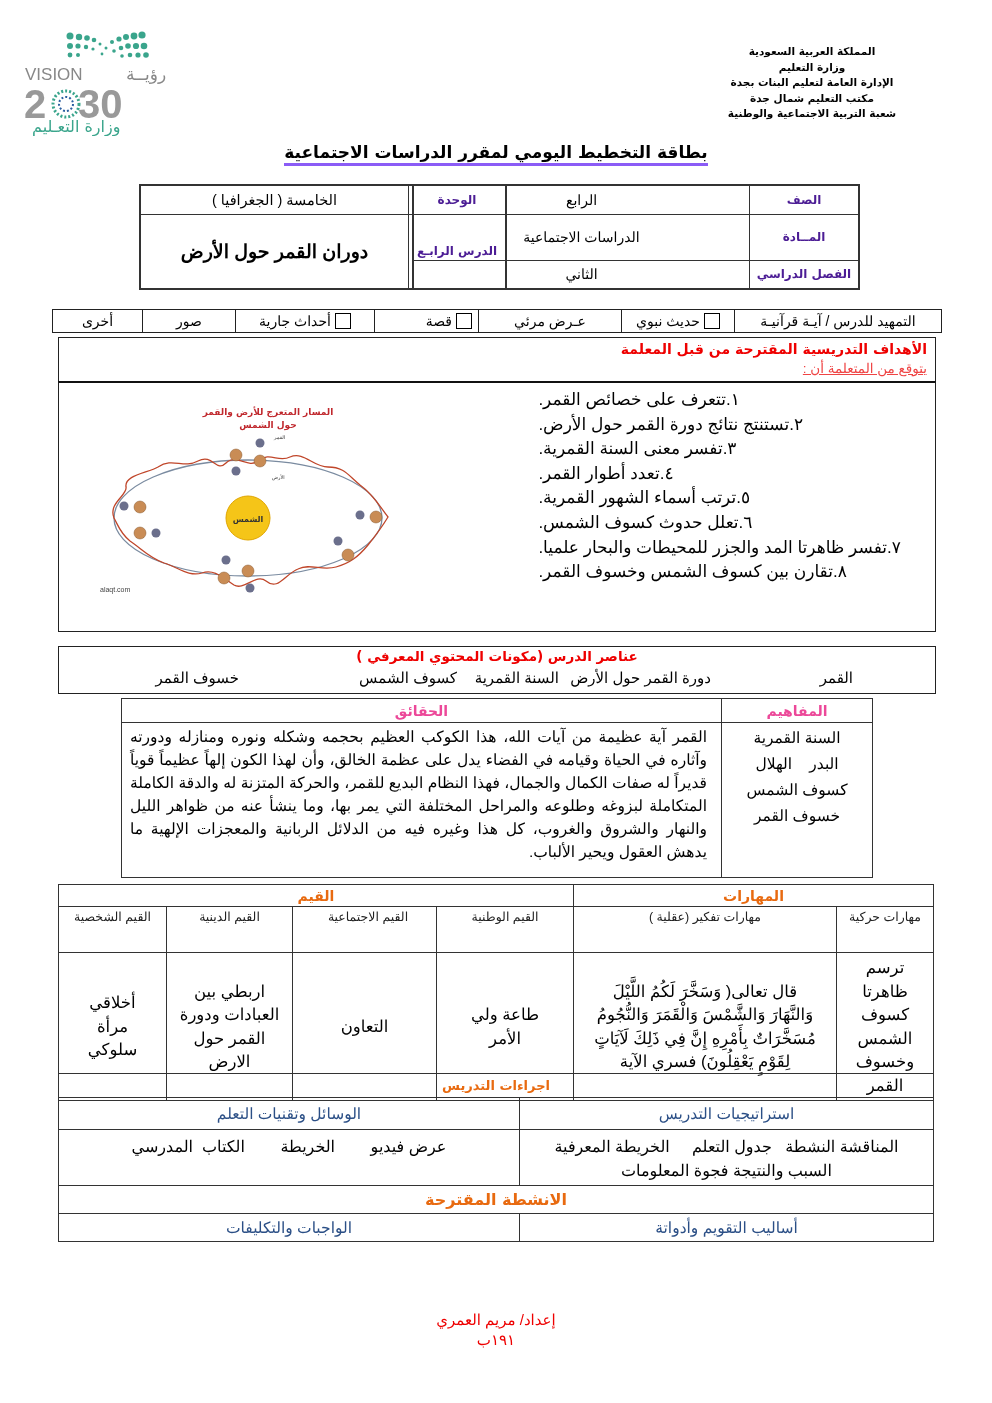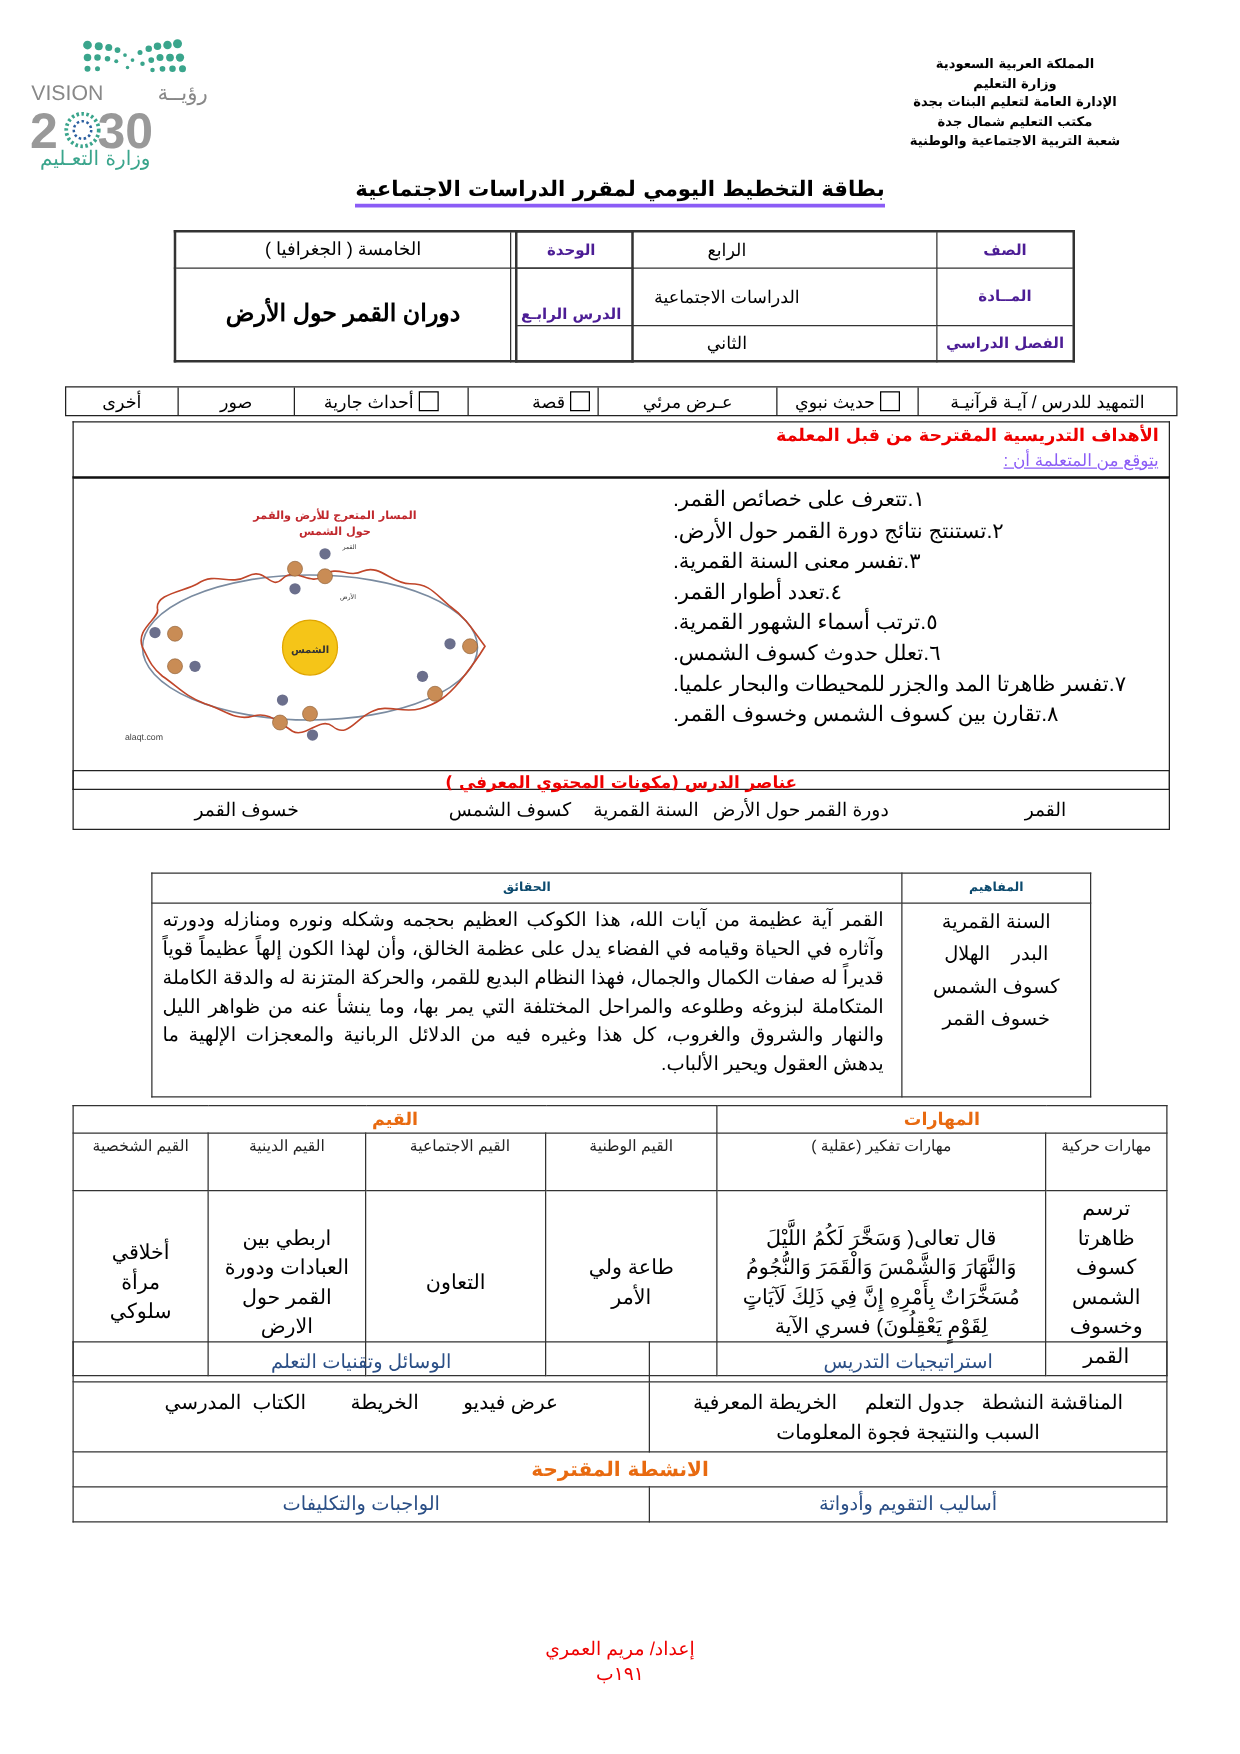"يتوقع من المتعلمة أن :" .obj-head .t2 { color: #8b5cf6 -> #ef4444 }
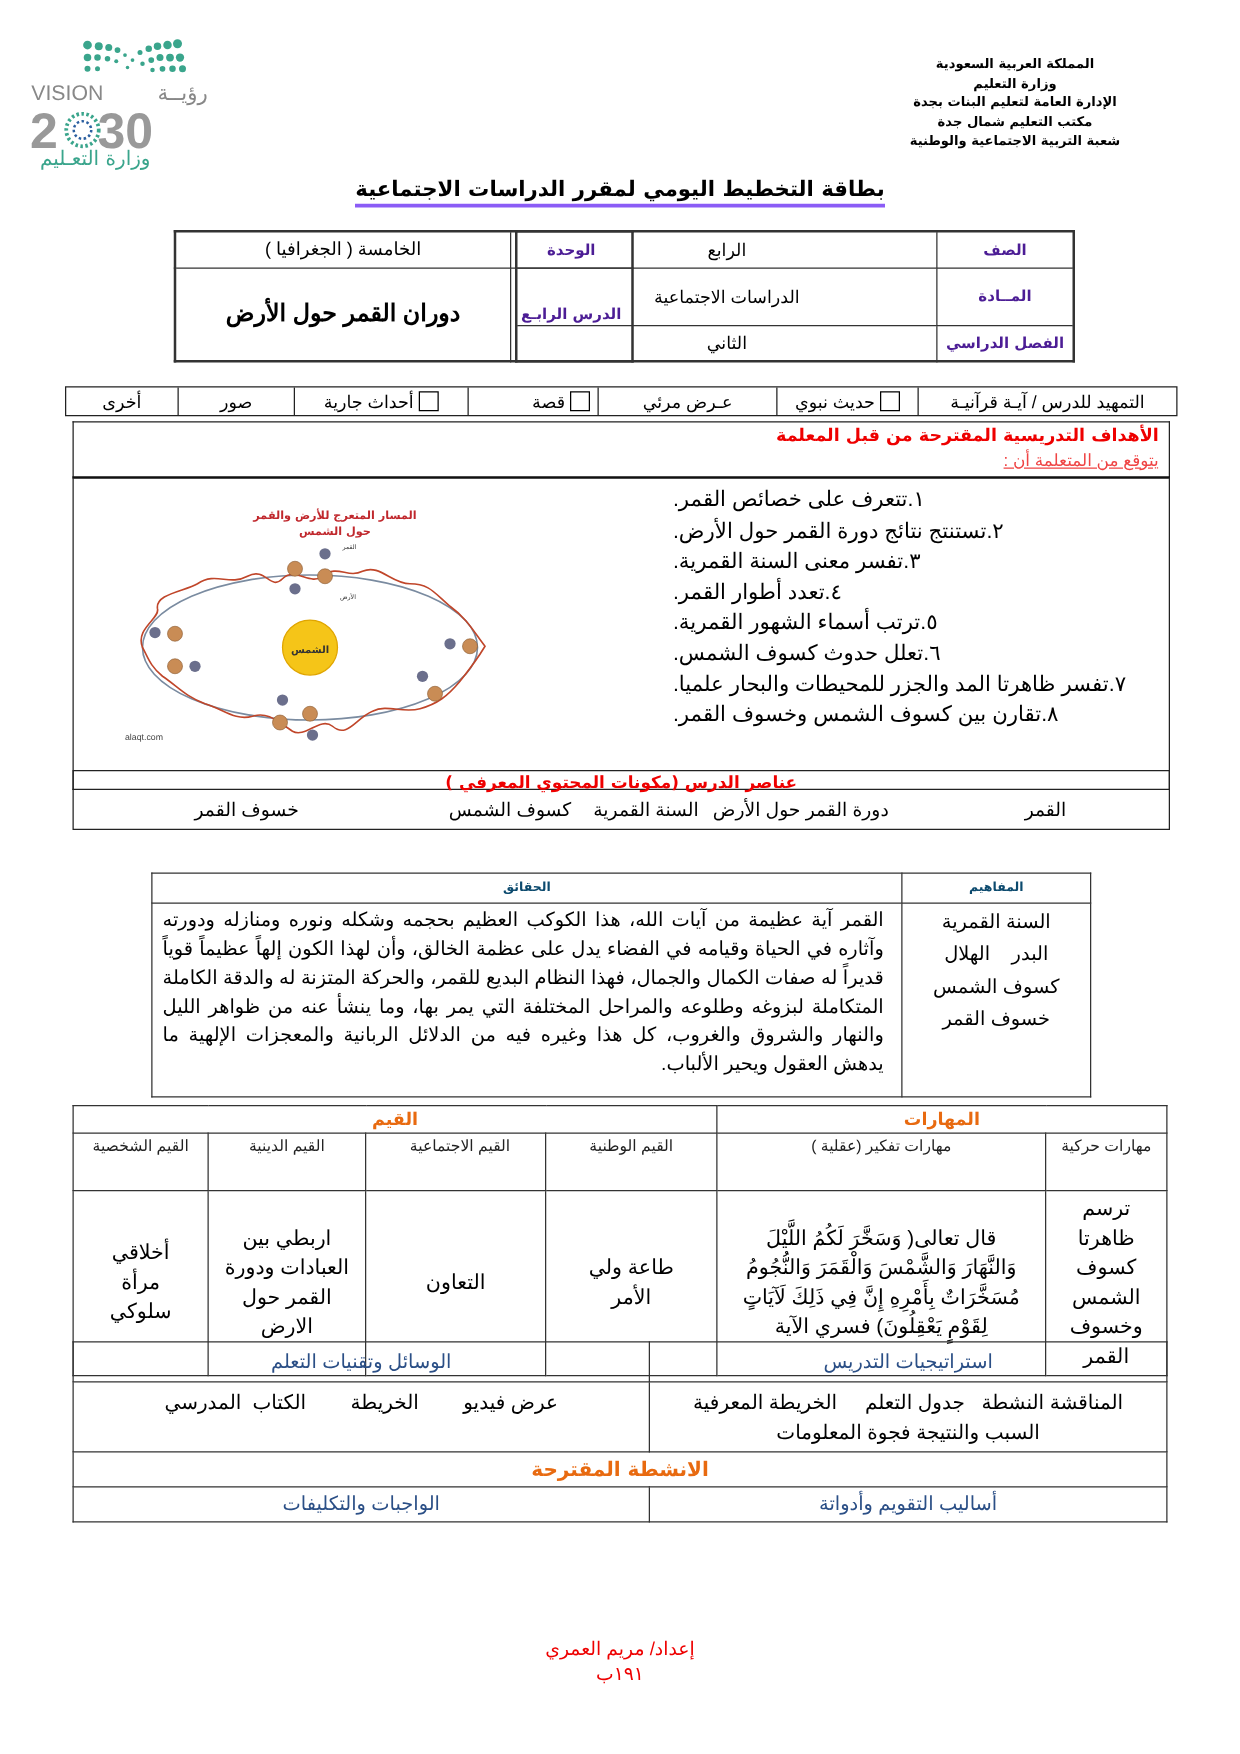"عناصر الدرس (مكونات المحتوي المعرفي" .elements { top: 616px -> 646px }
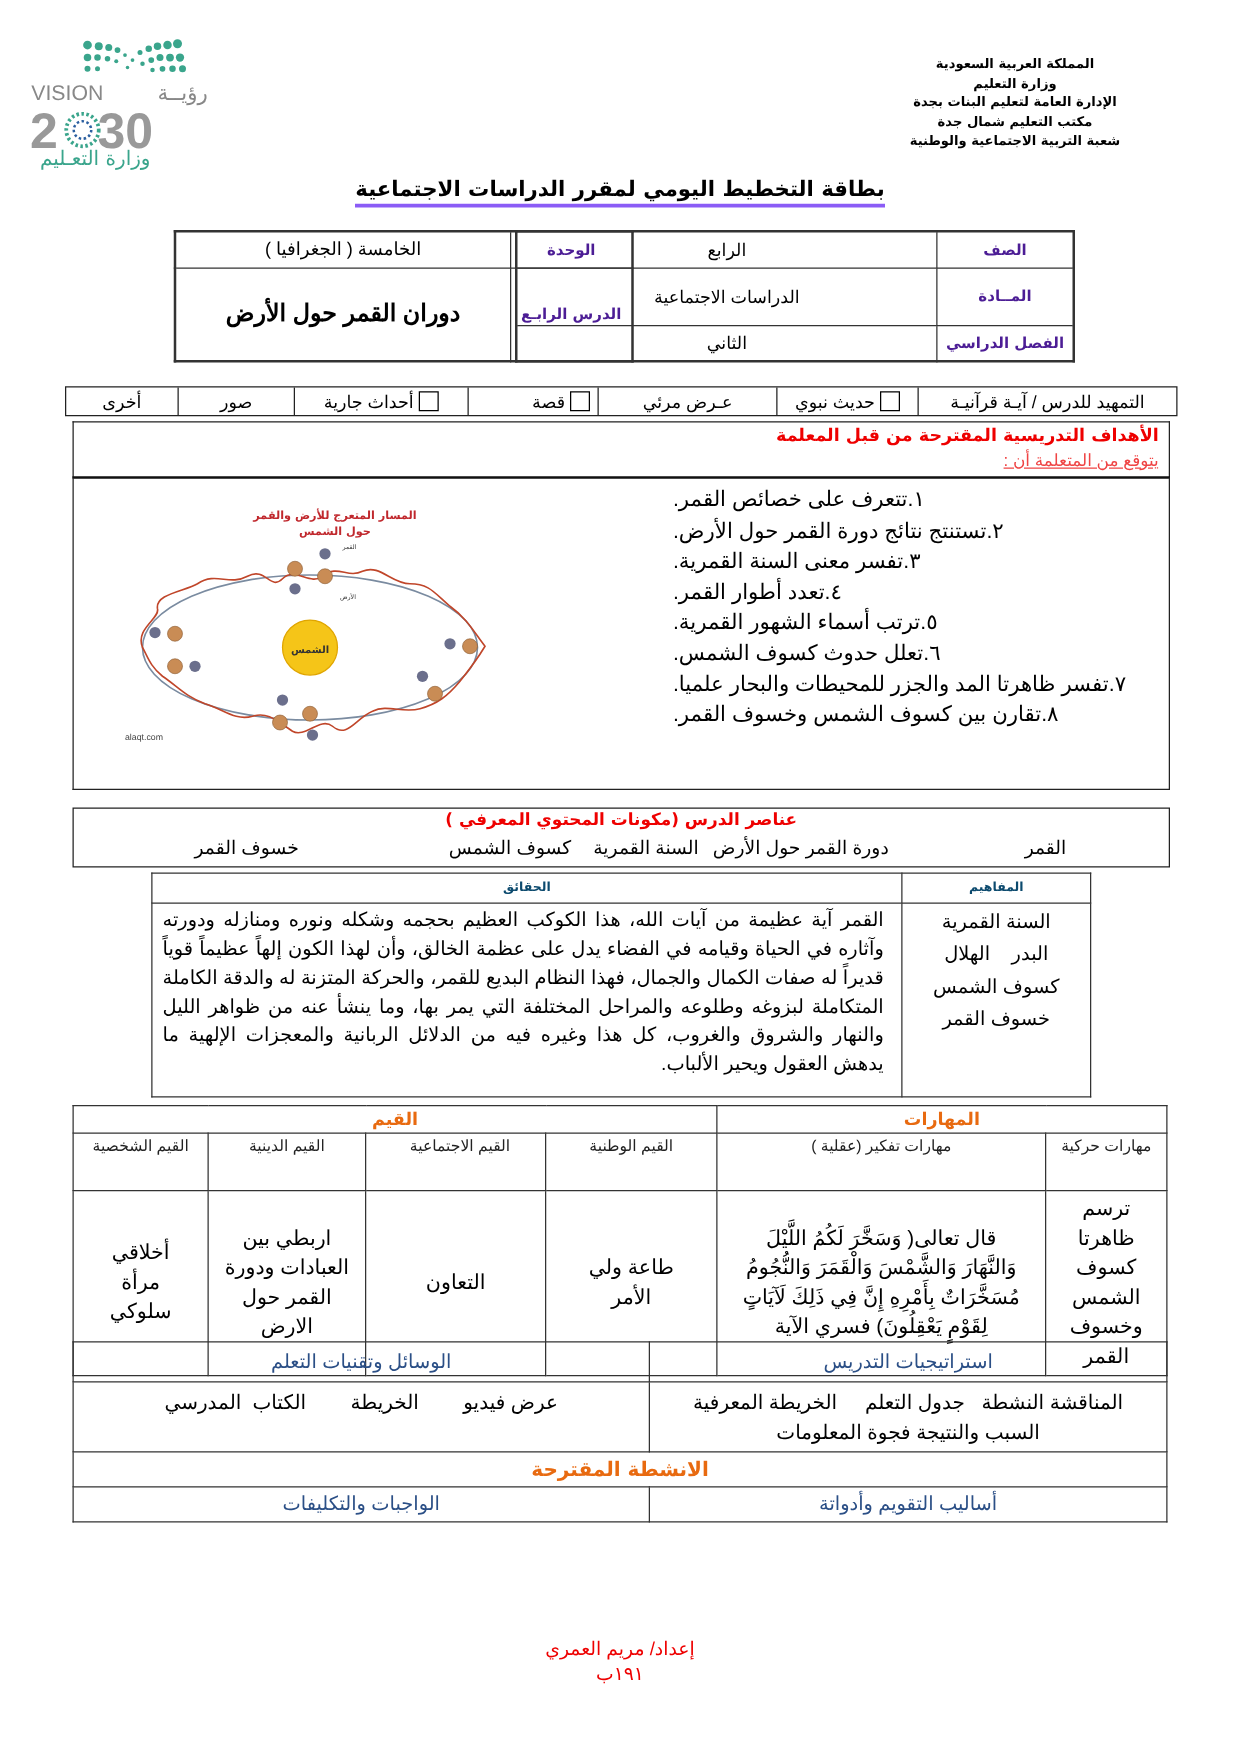"الحقائق" .red-h { color: #0c4a6e -> #ec4899; font-size: 10px -> 14px }
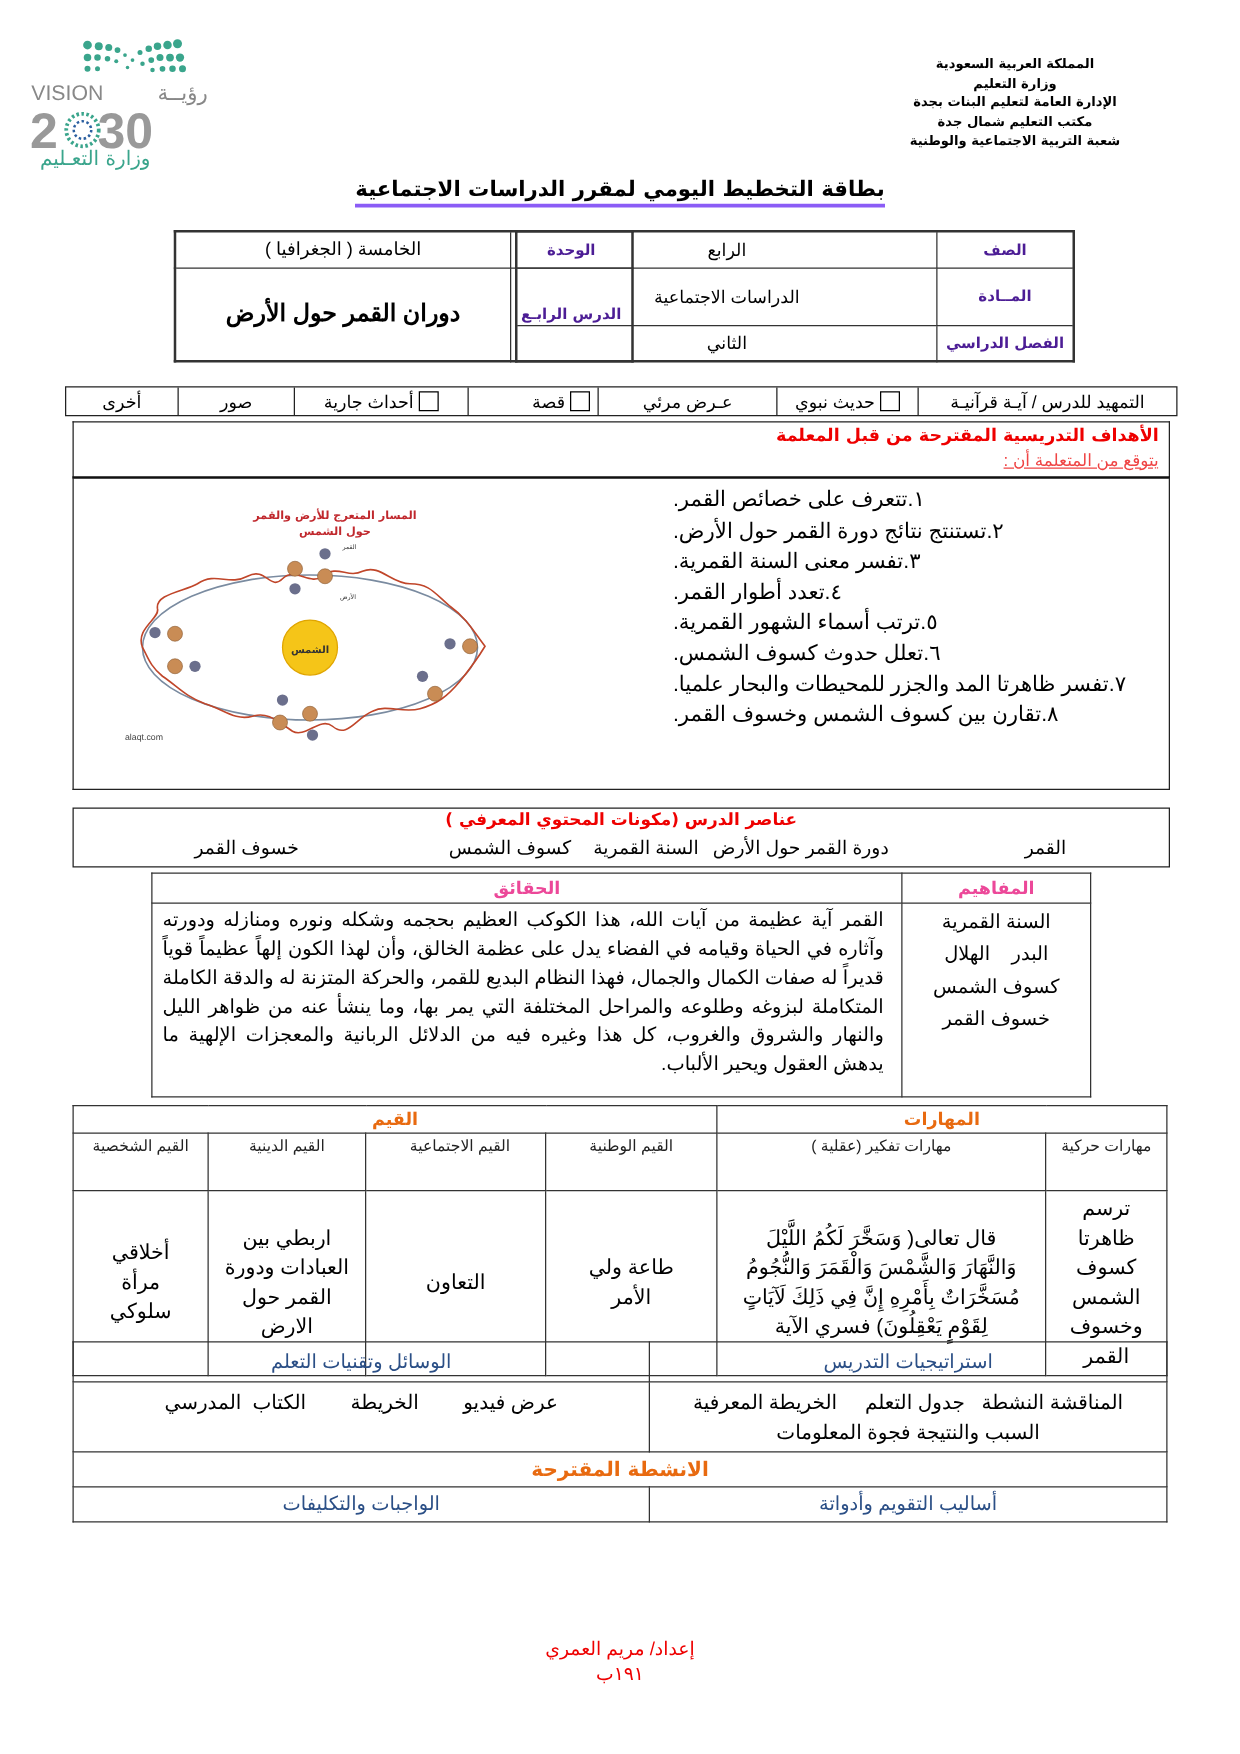"اجراءات التدريس" tr { html: none -> <tr> <td>اجراءات التدريس</td> </tr> }
